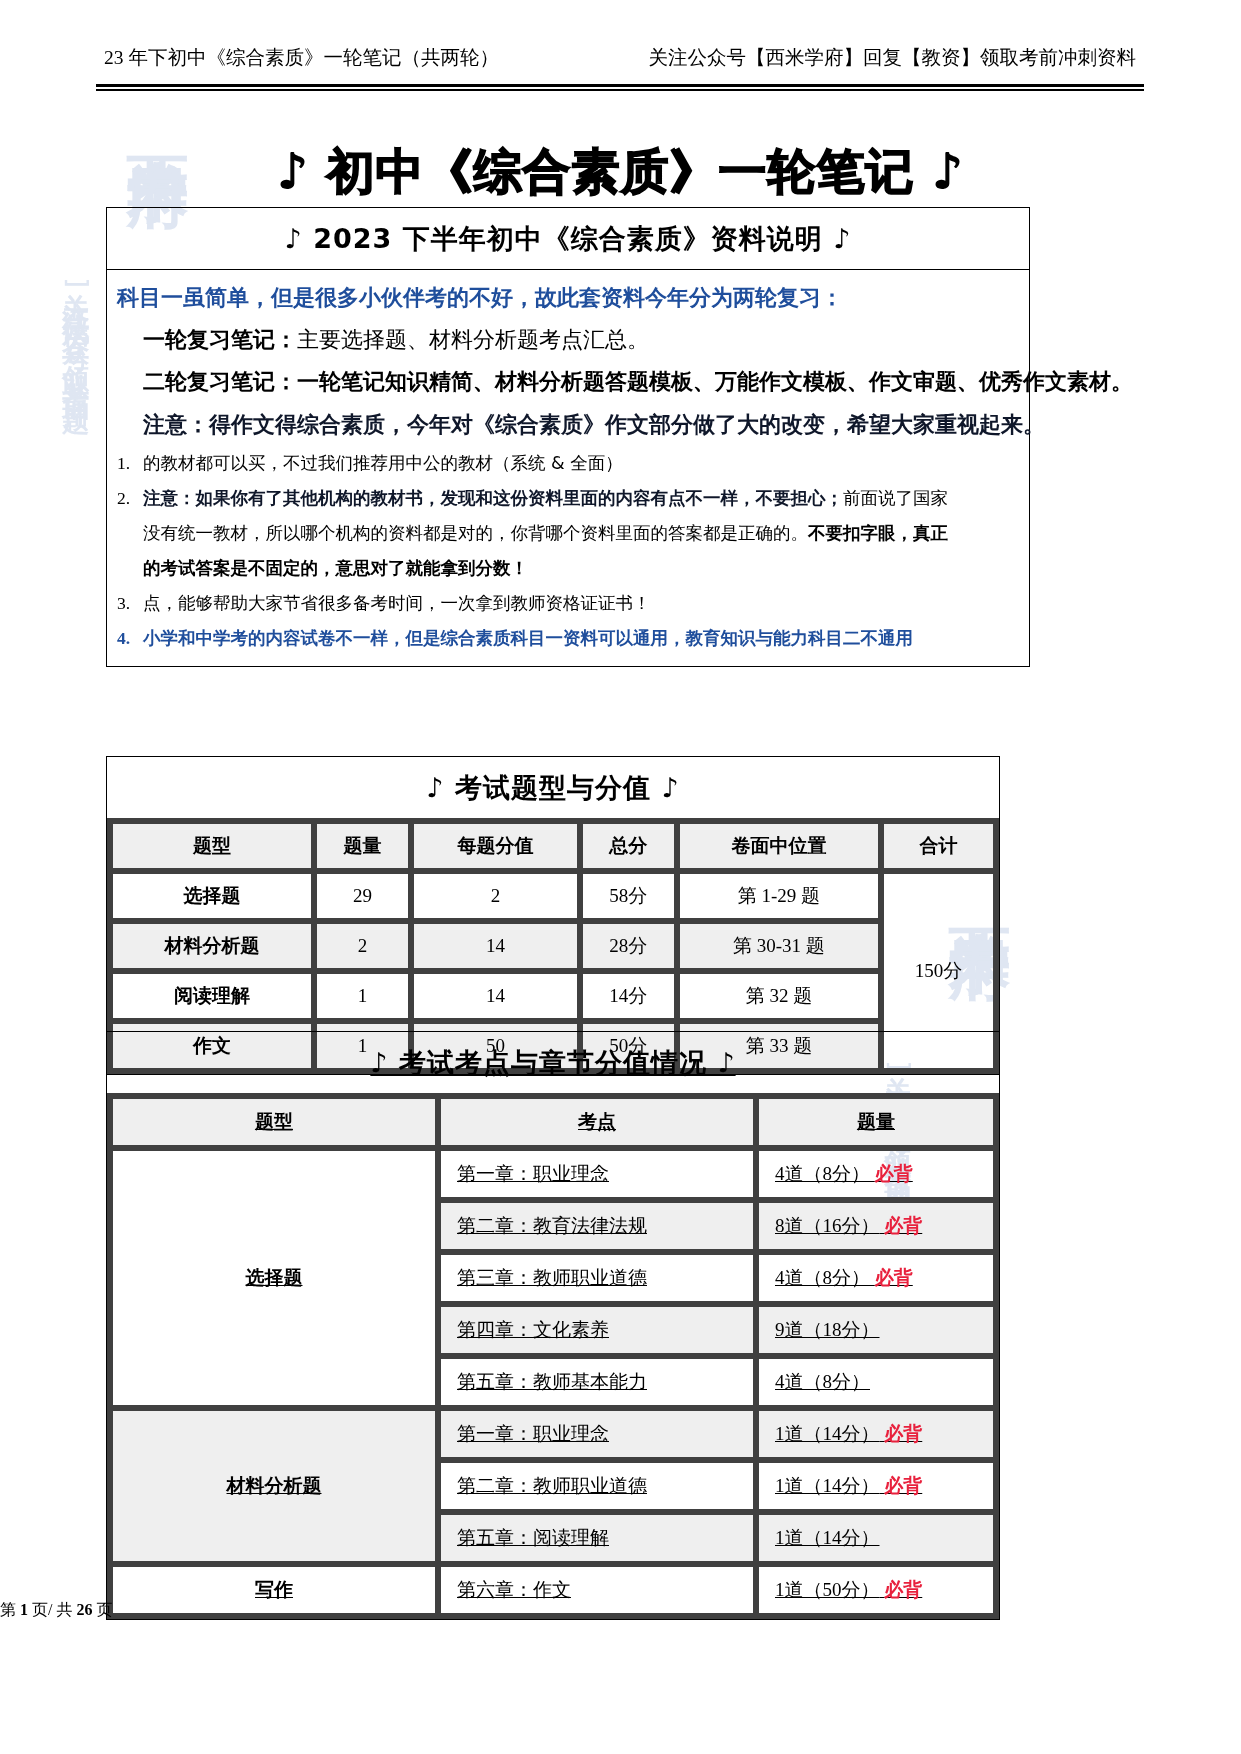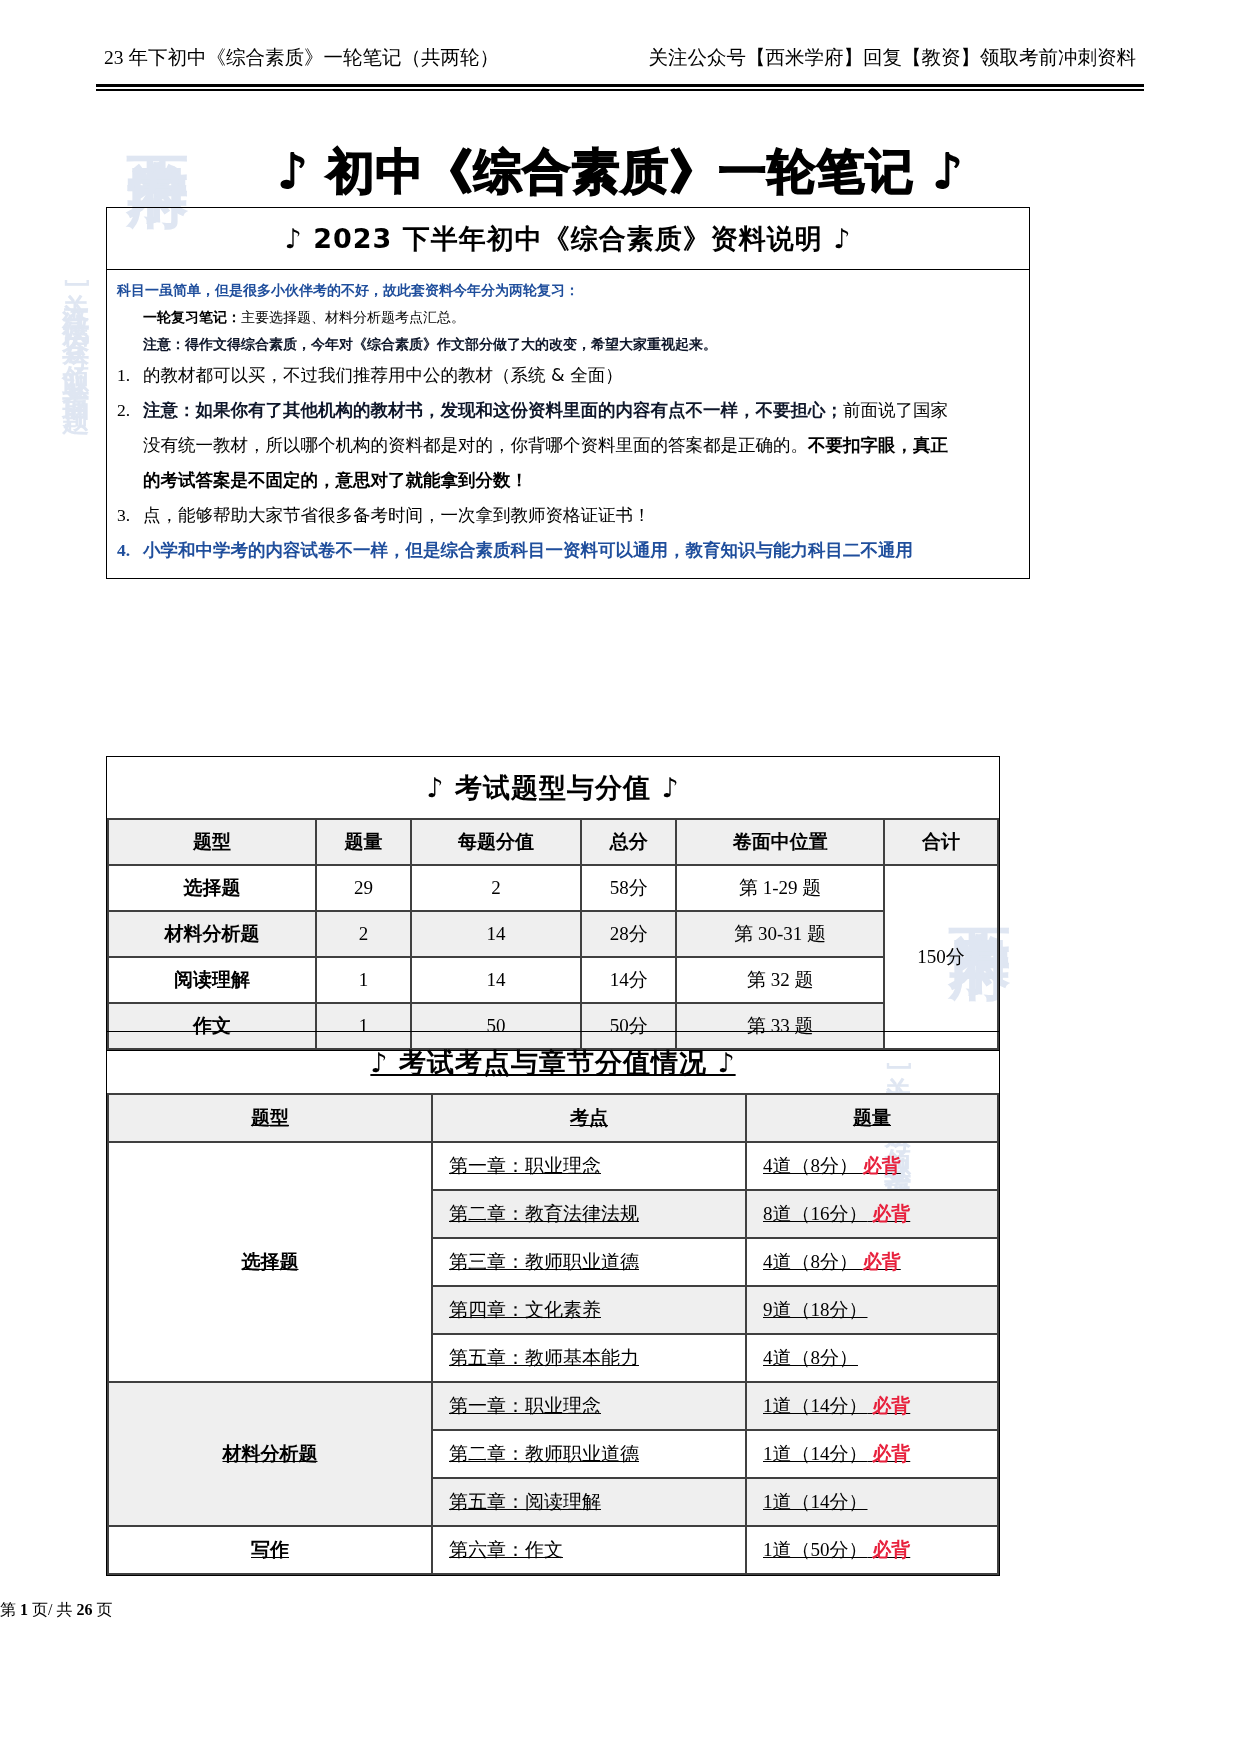"科目一虽简单，但是很多小伙伴考的不好，故此套资料今年分为两轮复习：" .intro-line { font-size: 14px -> 22px }
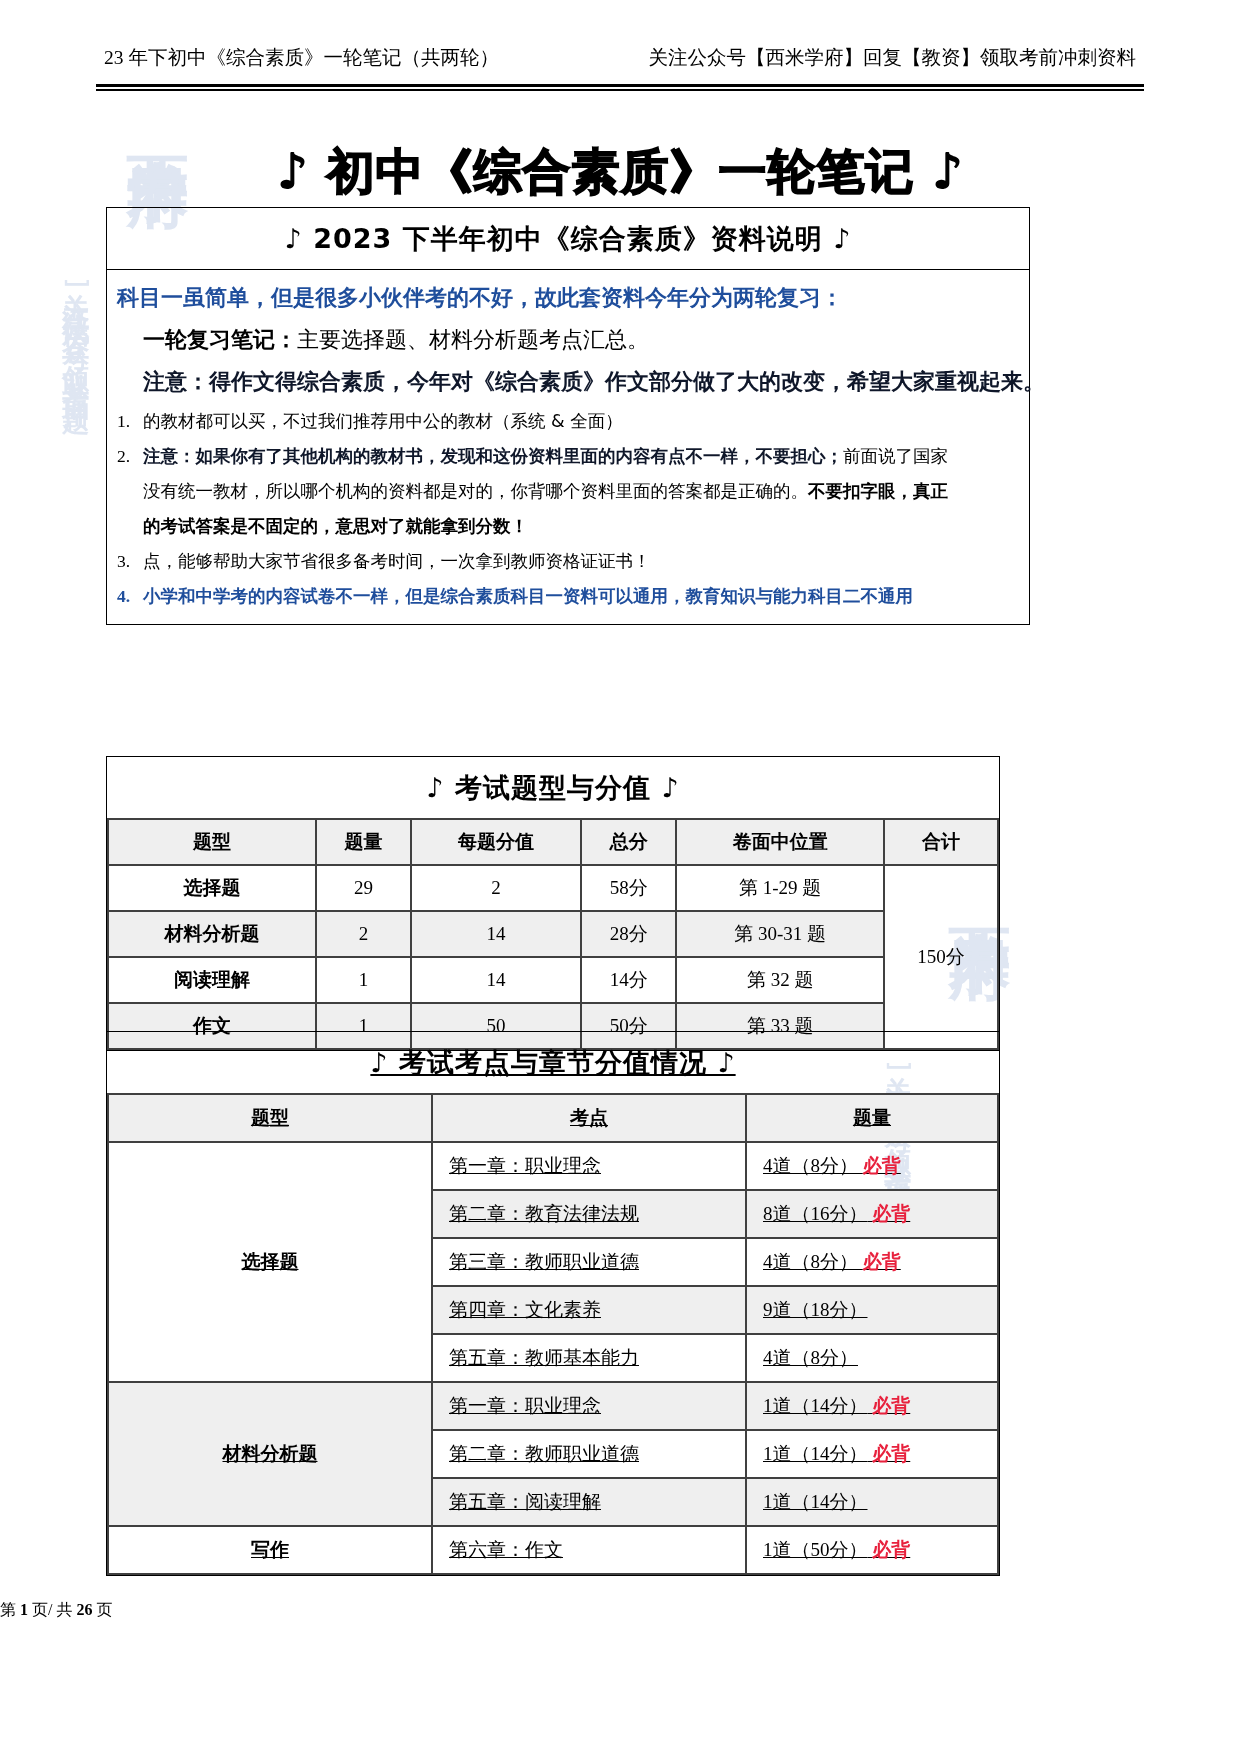"二轮复习笔记：一轮笔记知识精简、材料分析题答题模板、万能作文模板、作文审题、优秀" div.intro-line { html: none -> <div> <span>二轮复习笔记：</span><span>一轮笔记知识精简、材料分析题答题模板、万能作文模板、作文审题、优秀作文素材。</span> </div> }
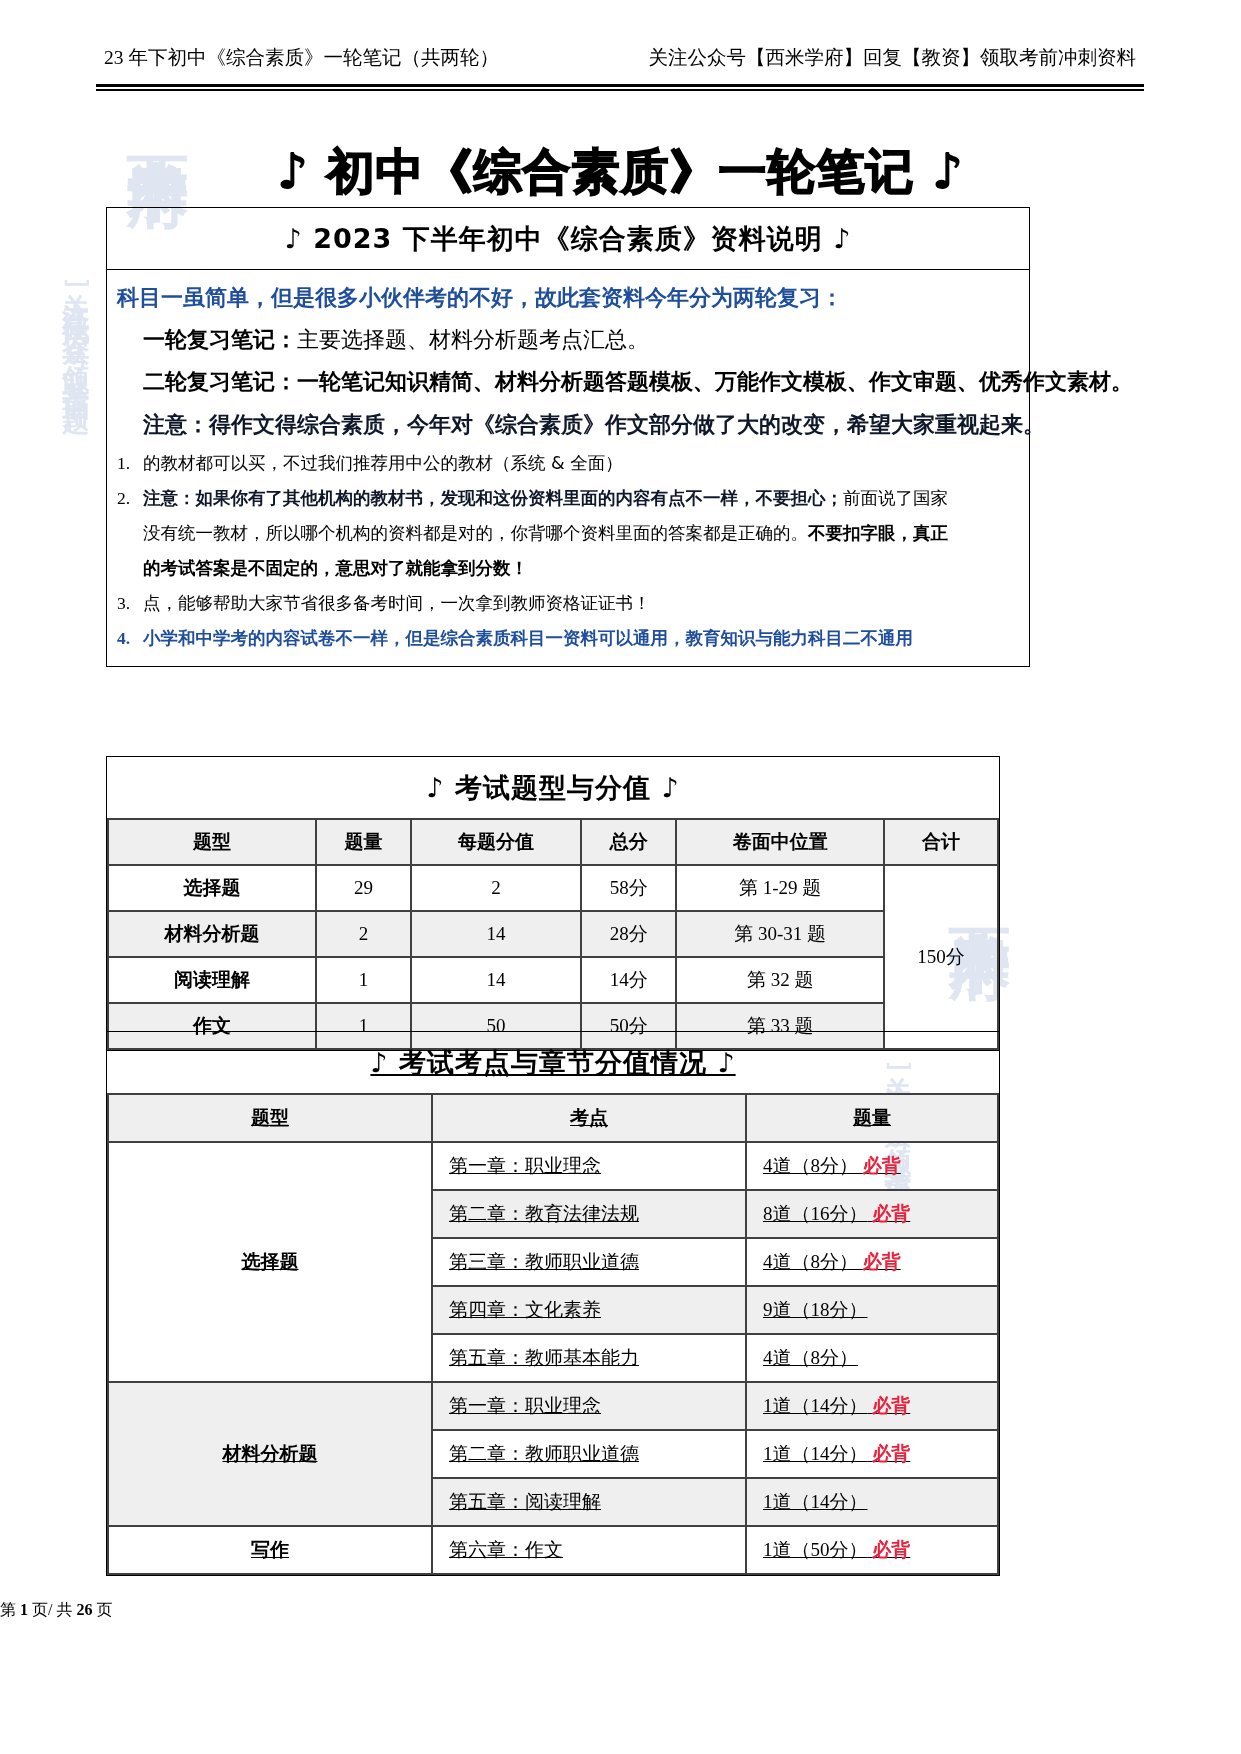"题型" table td, table th { border: 2px solid #404040 -> 6px solid #404040 }
